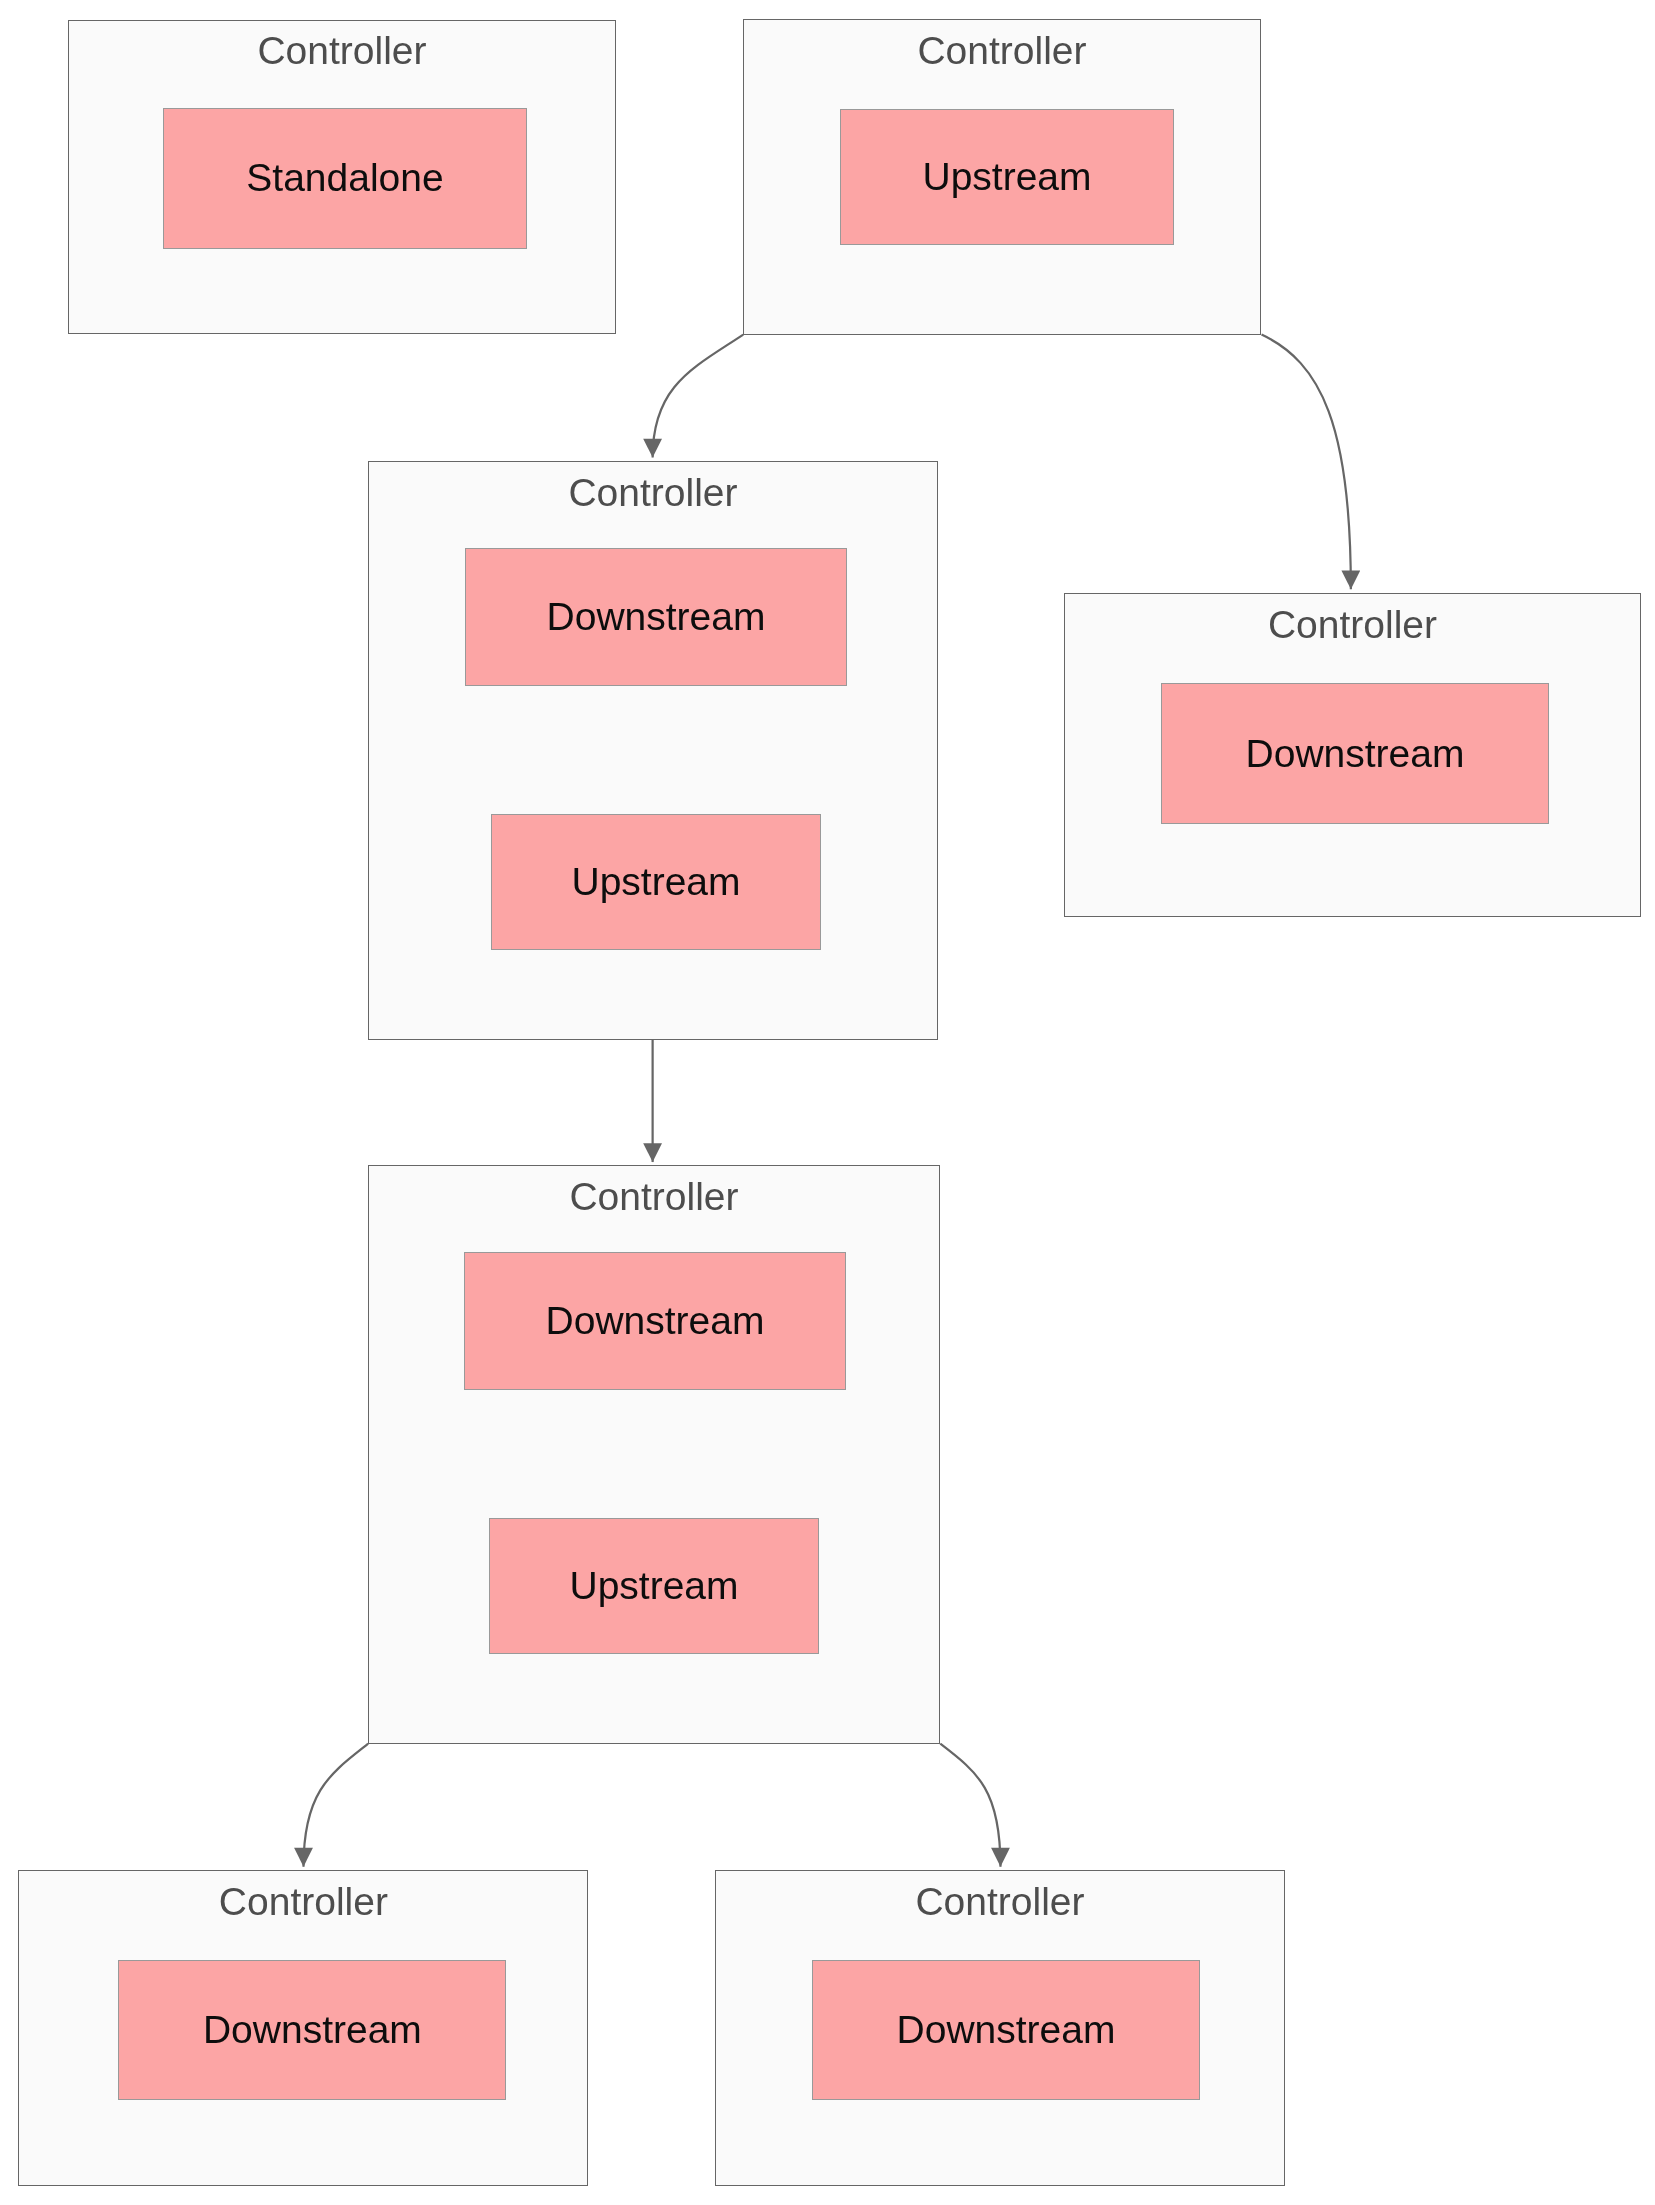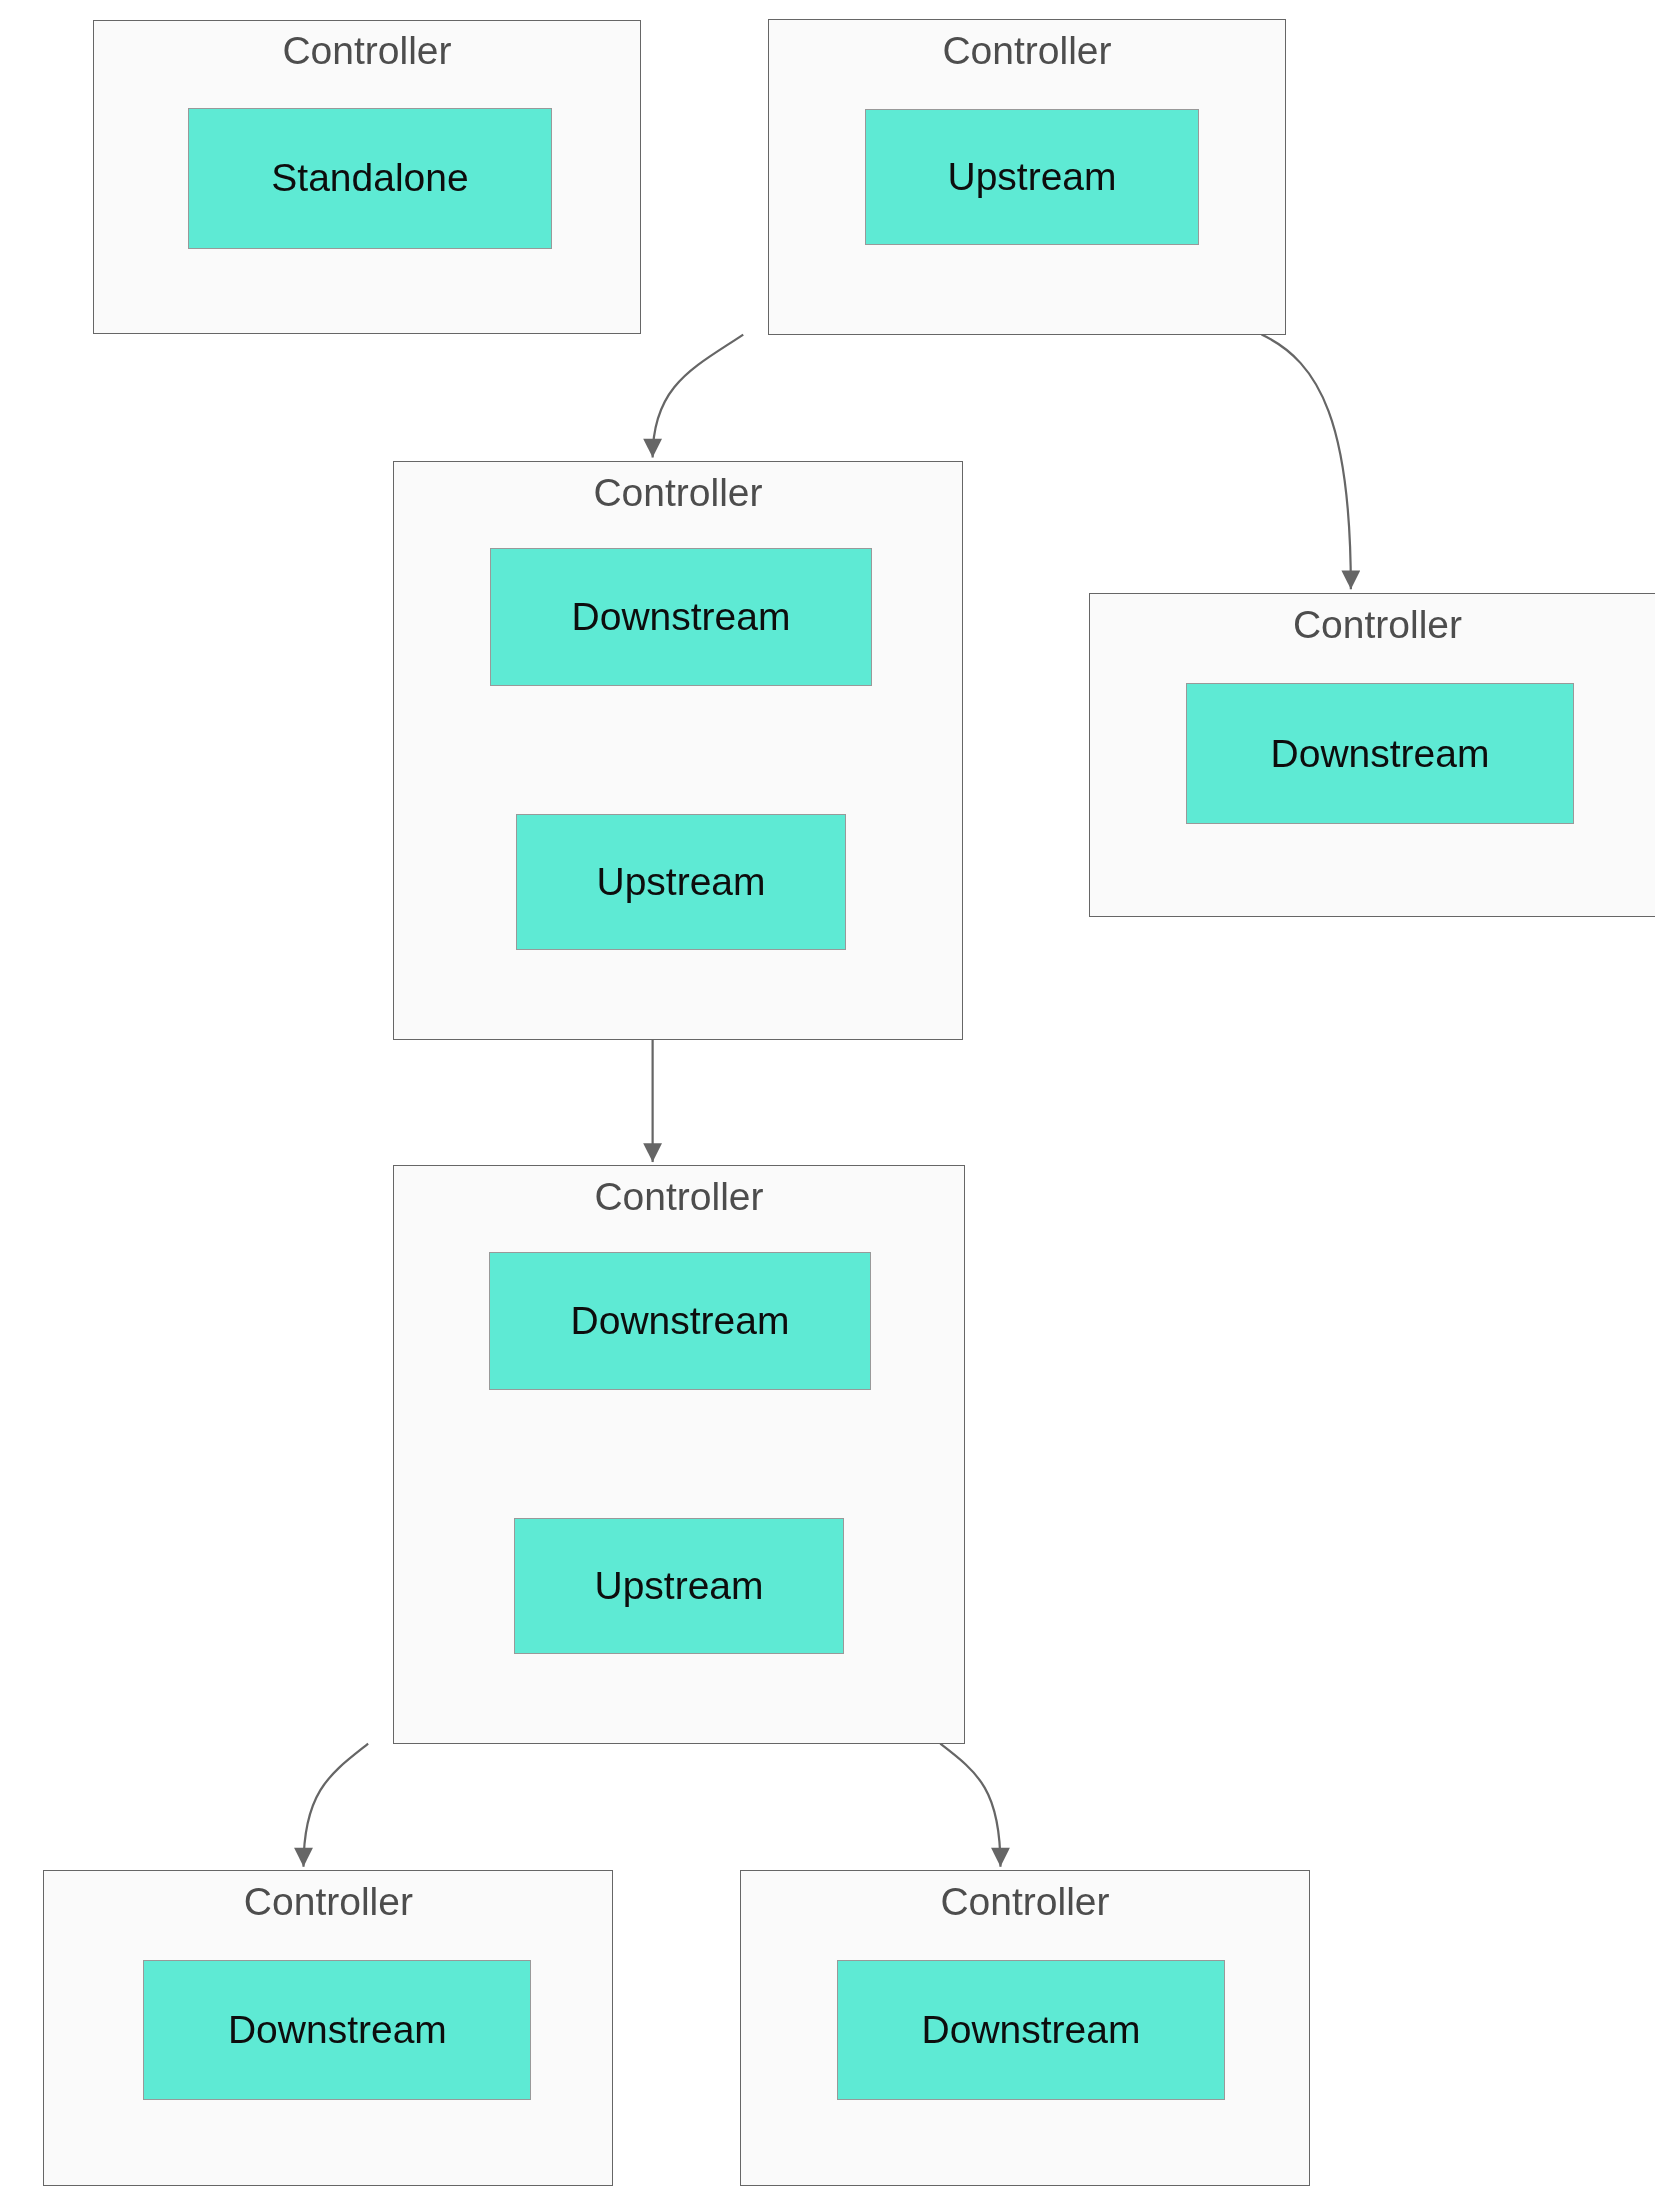"Controller" .node { margin-left: 25px -> none }
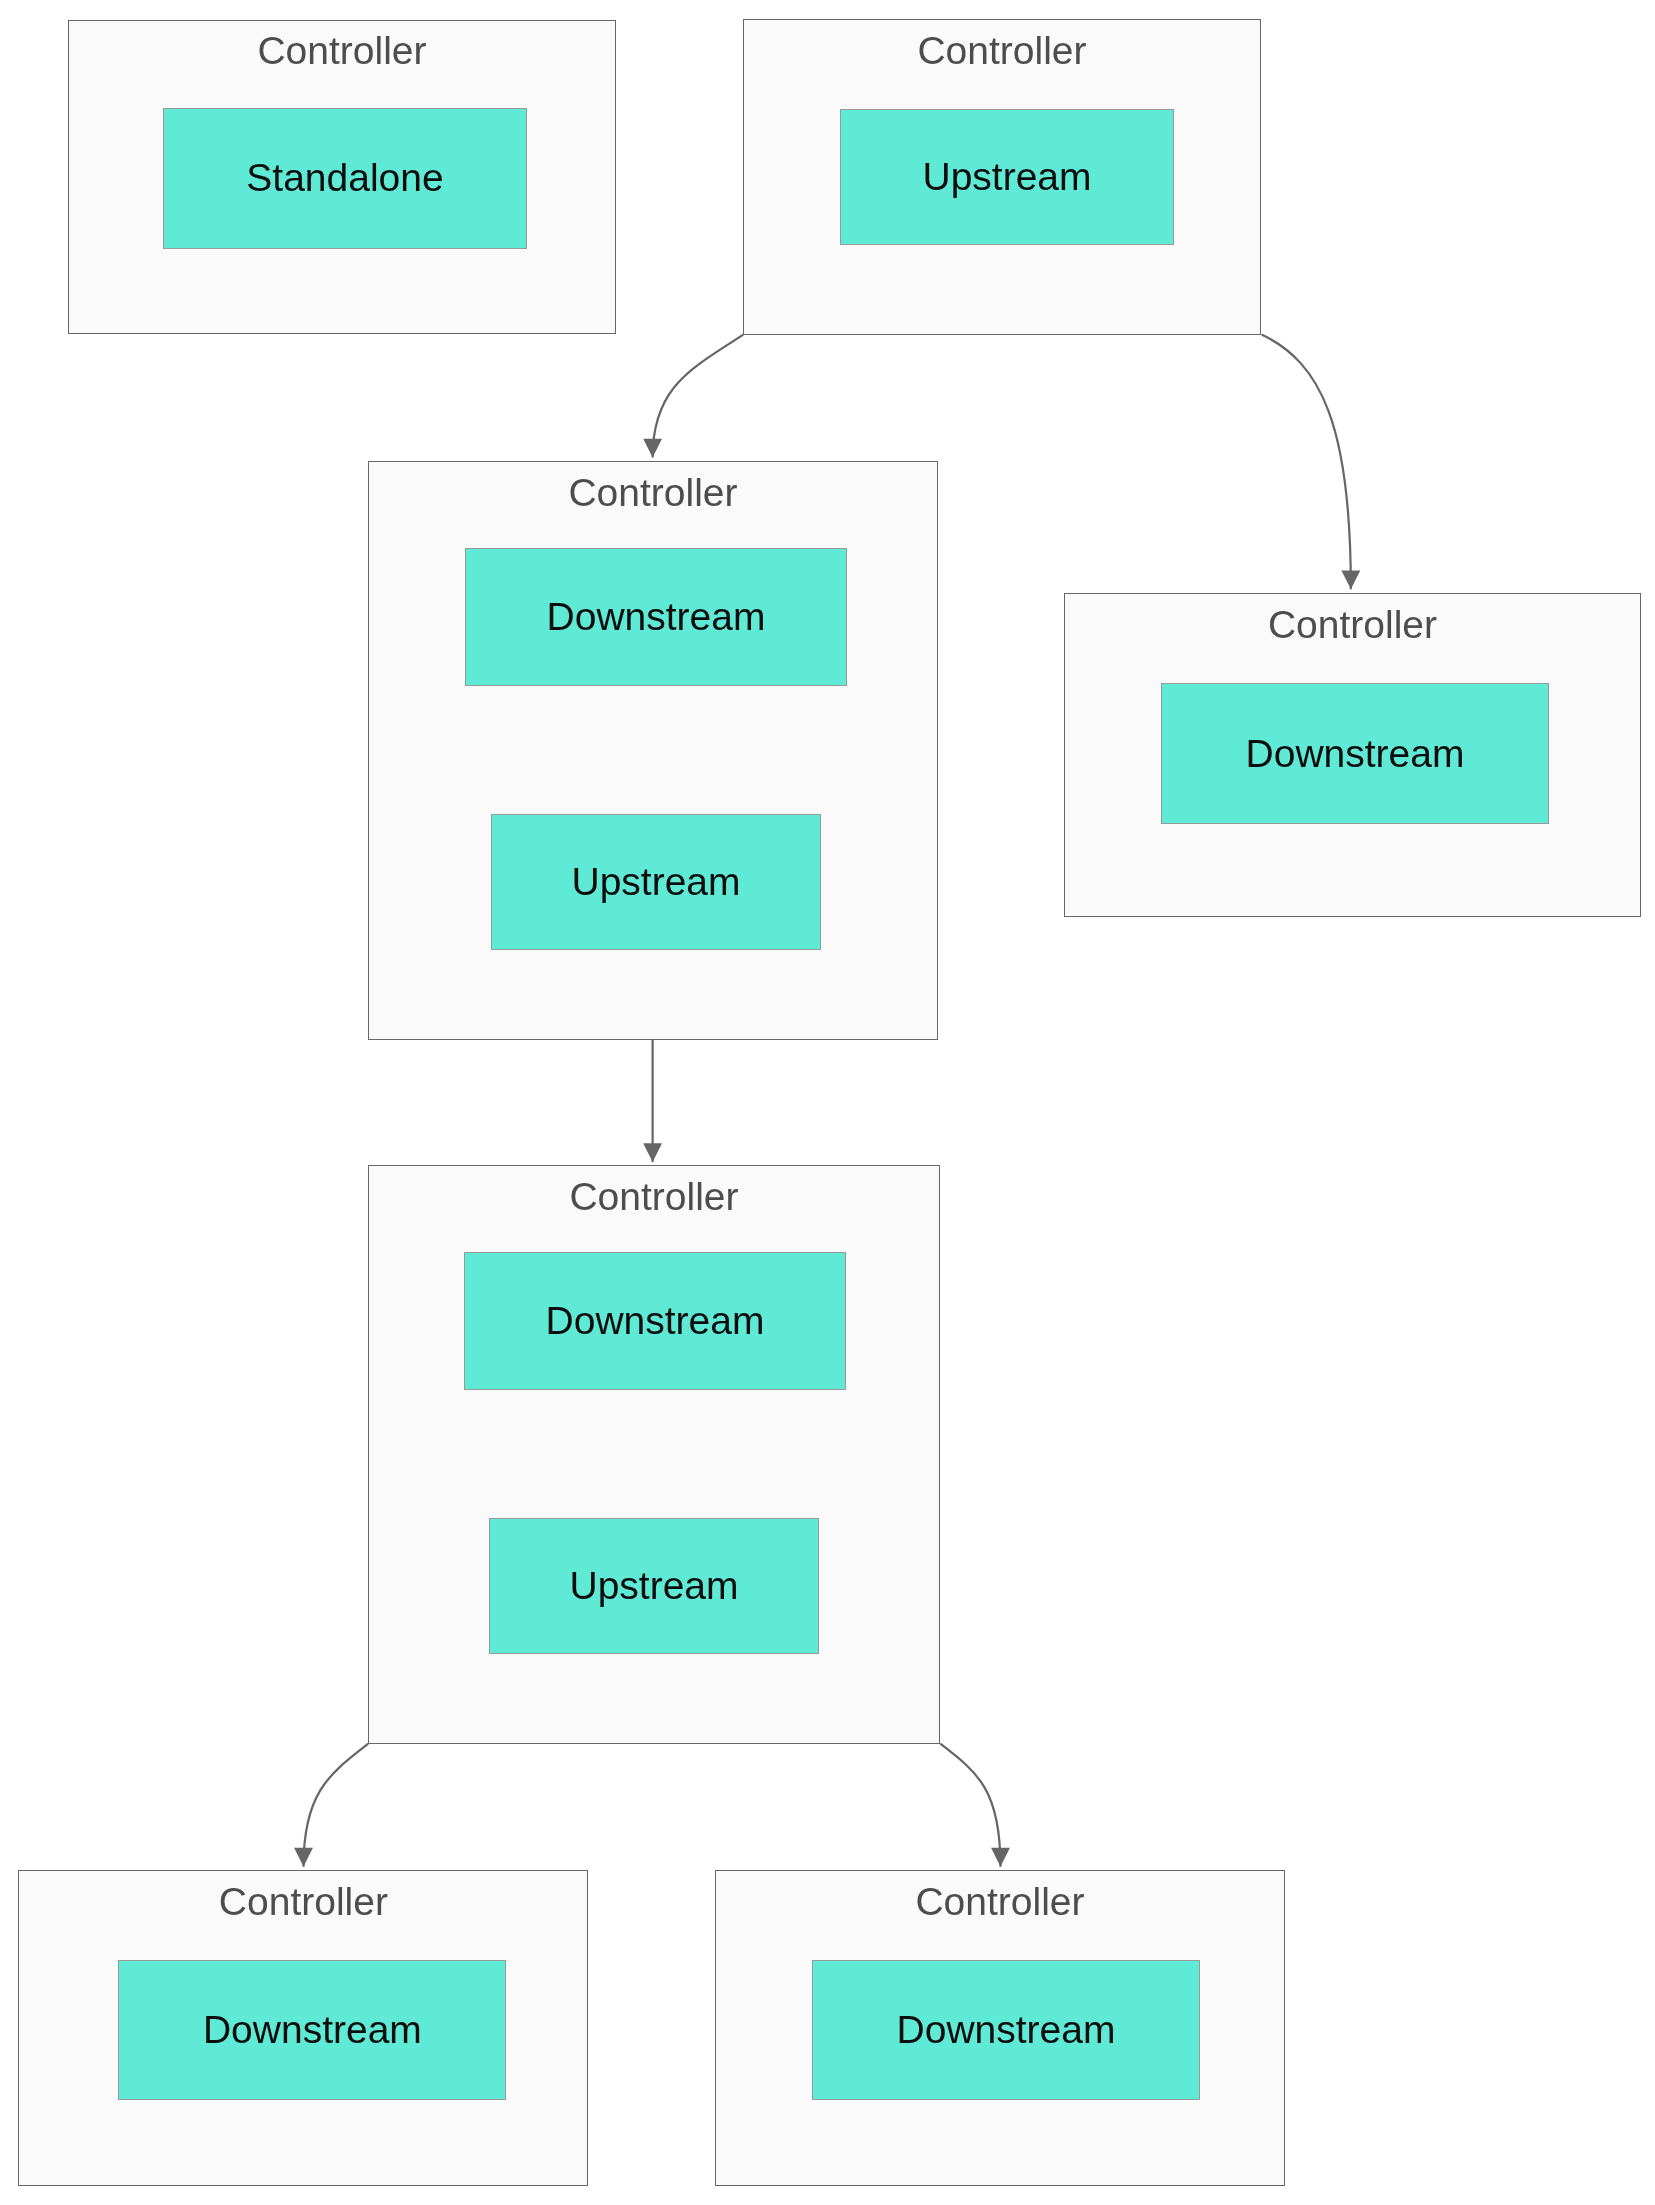"Standalone" .module { background: #5eead4 -> #fca5a5 }
